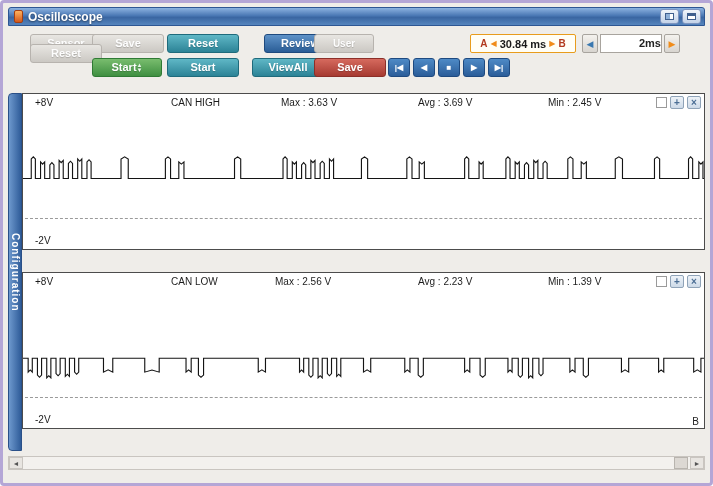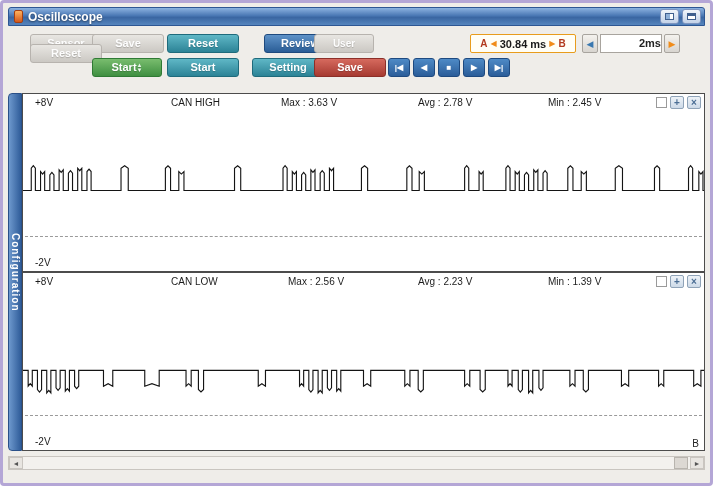"Setting" div.btn { text: Setting -> ViewAll }
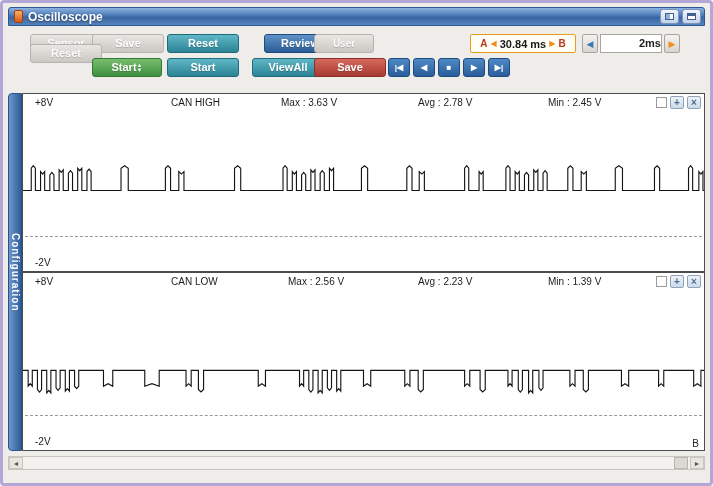"+8V" .panel { height: 179px -> 157px }
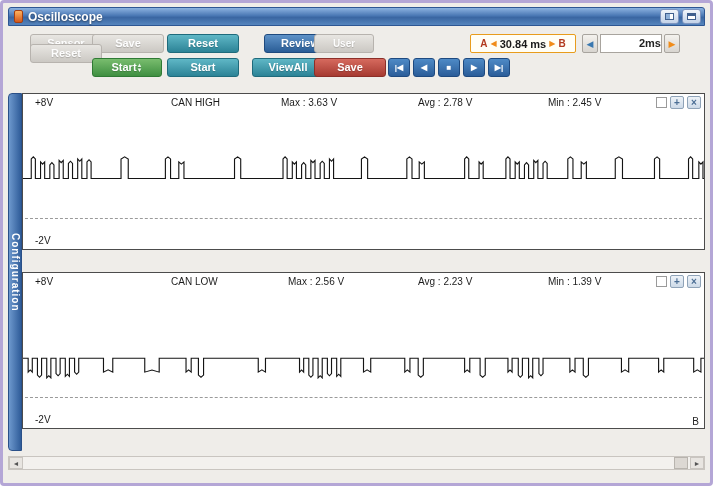"Avg : 2.78 V" span.ptxt { text: 2.78 -> 3.69 }
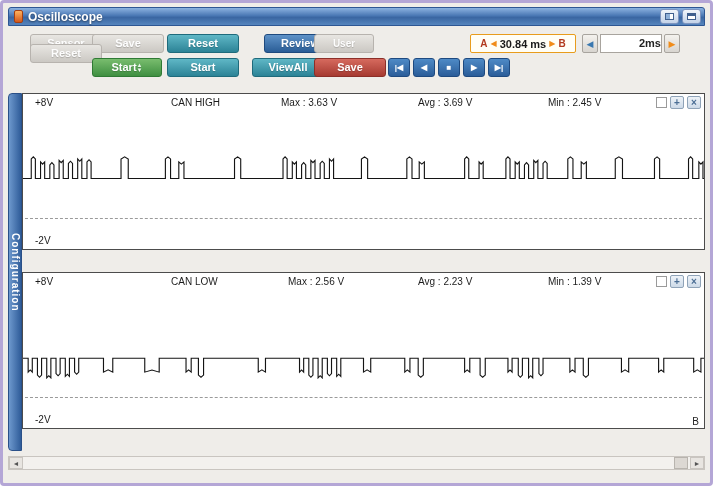"Max : 2.56 V" span.ptxt { left: 265px -> 252px }
